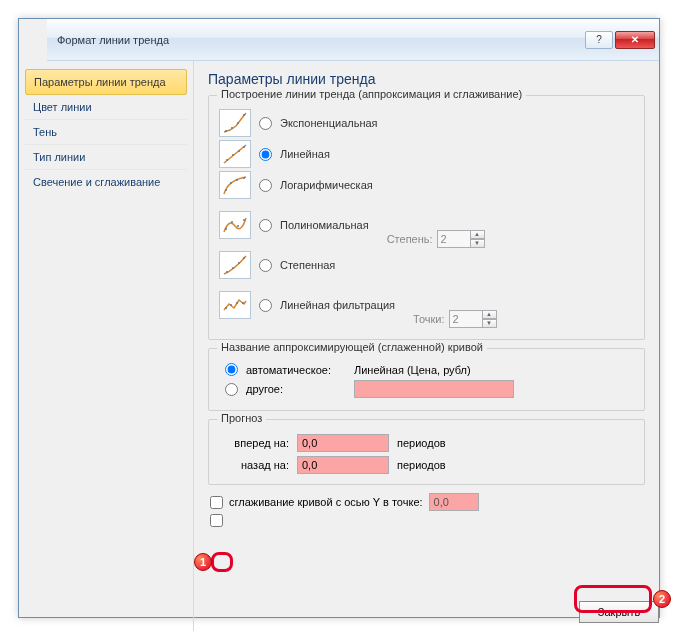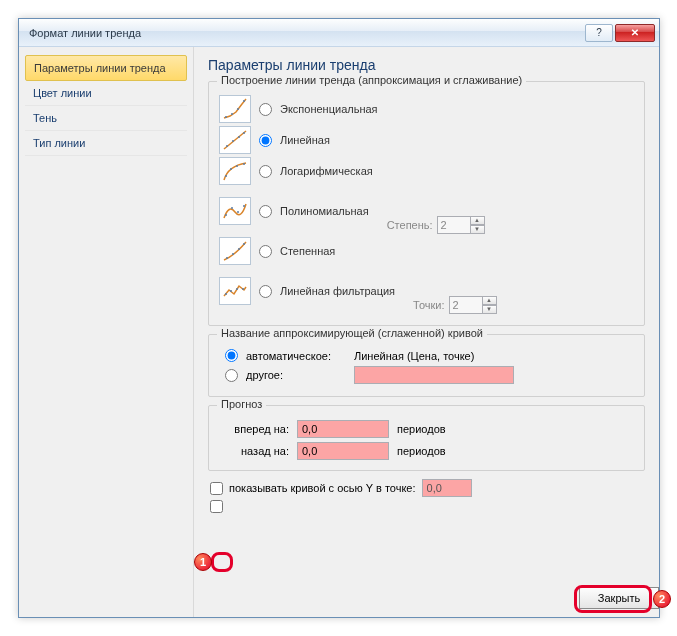"Формат линии тренда" .titlebar { height: 28px -> 42px; margin-left: none -> 28px }
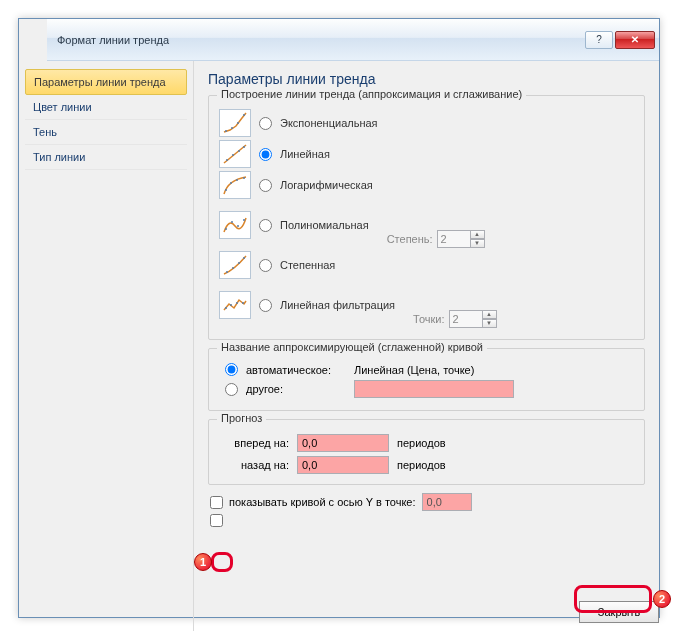"Свечение и сглаживание" div.nav-item { html: none -> <div>Свечение и сглаживание</div> }
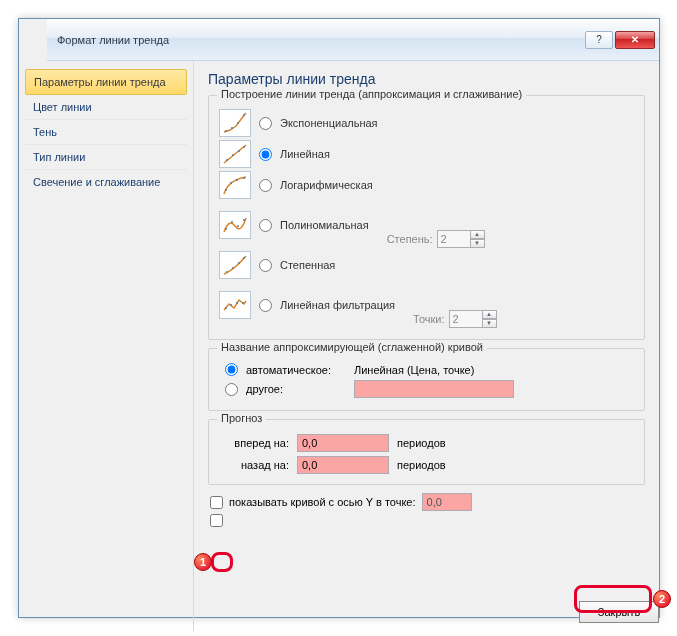"Линейная (Цена, точке)" span { text: точке -> рубл }
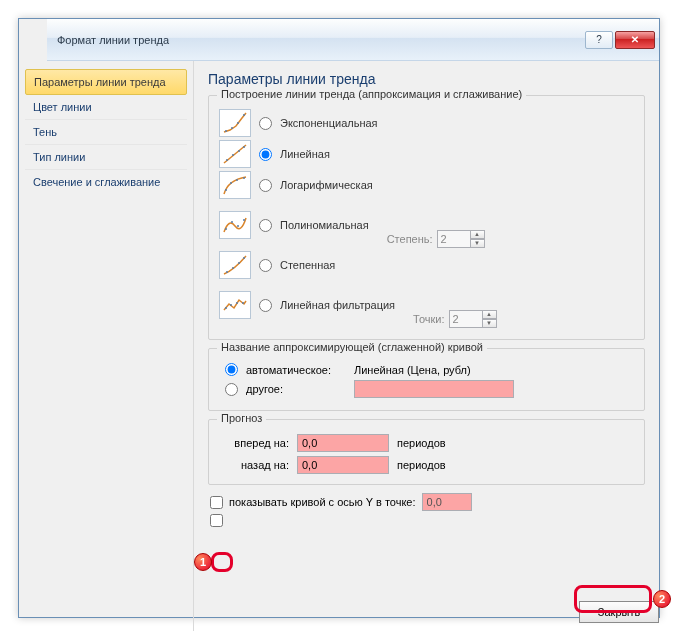"показывать кривой с осью Y" span { text: показывать -> сглаживание }
